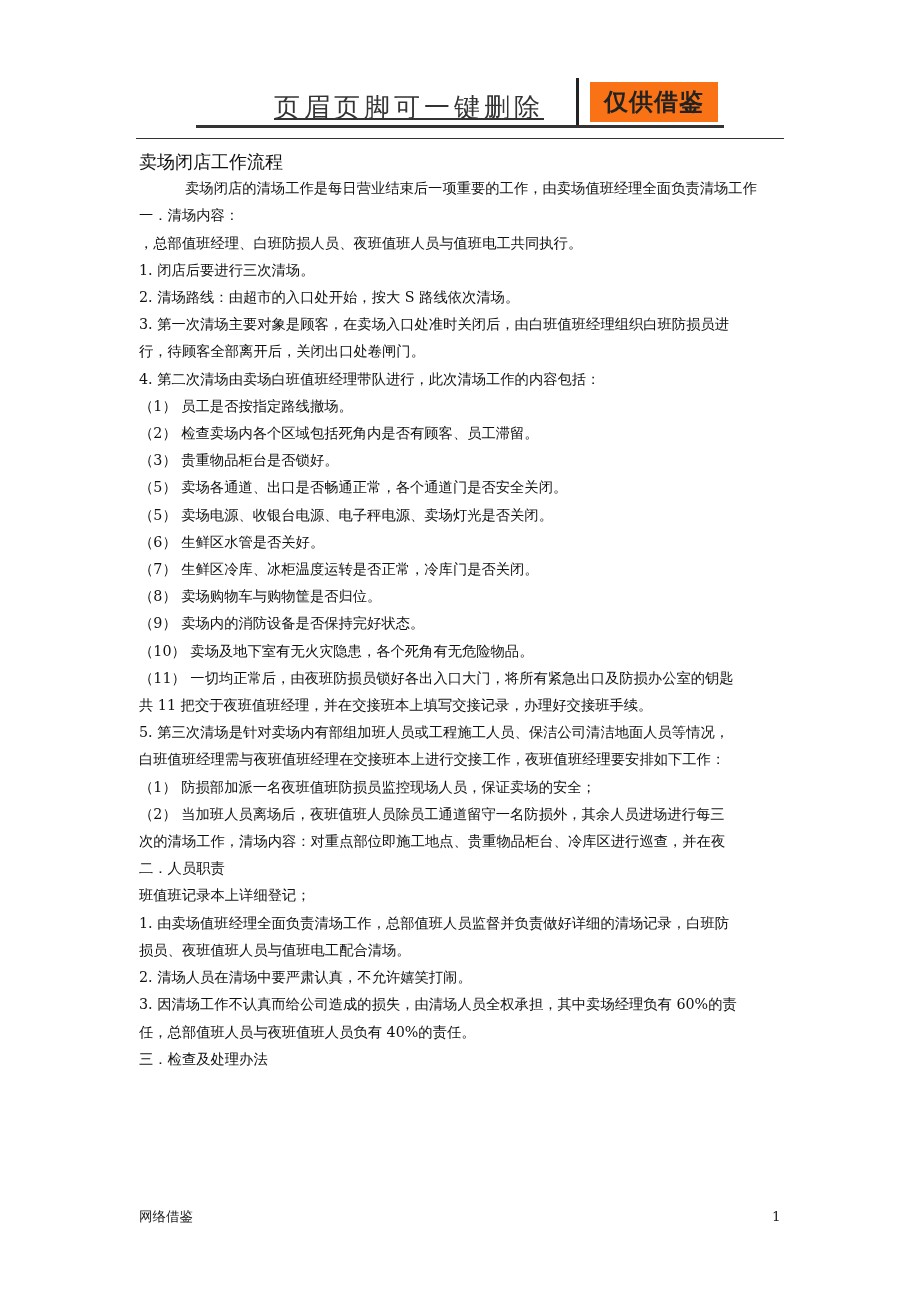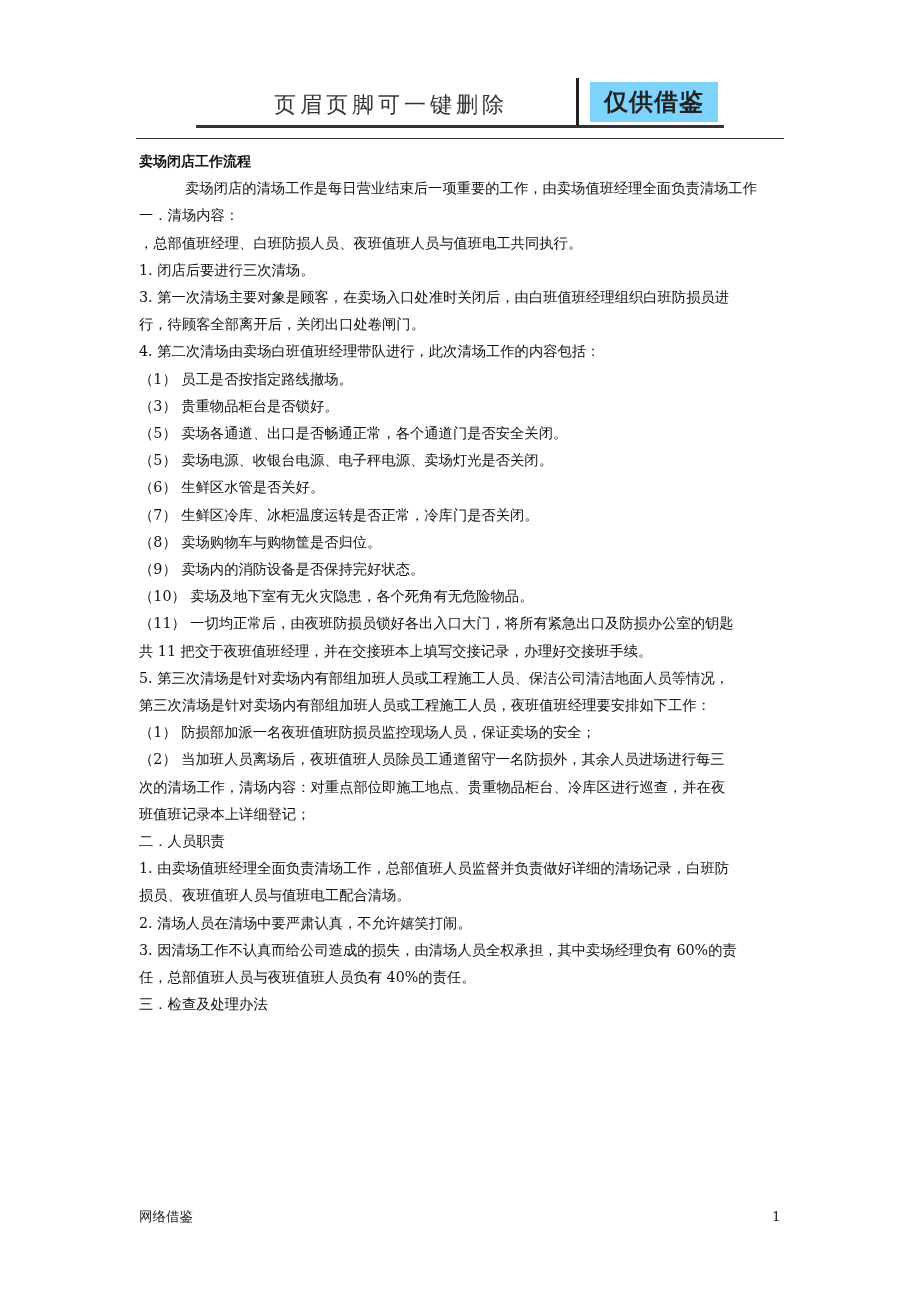"页眉页脚可一键删除" .header-left-text { font-size: 22px -> 26px; text-decoration: none -> underline }
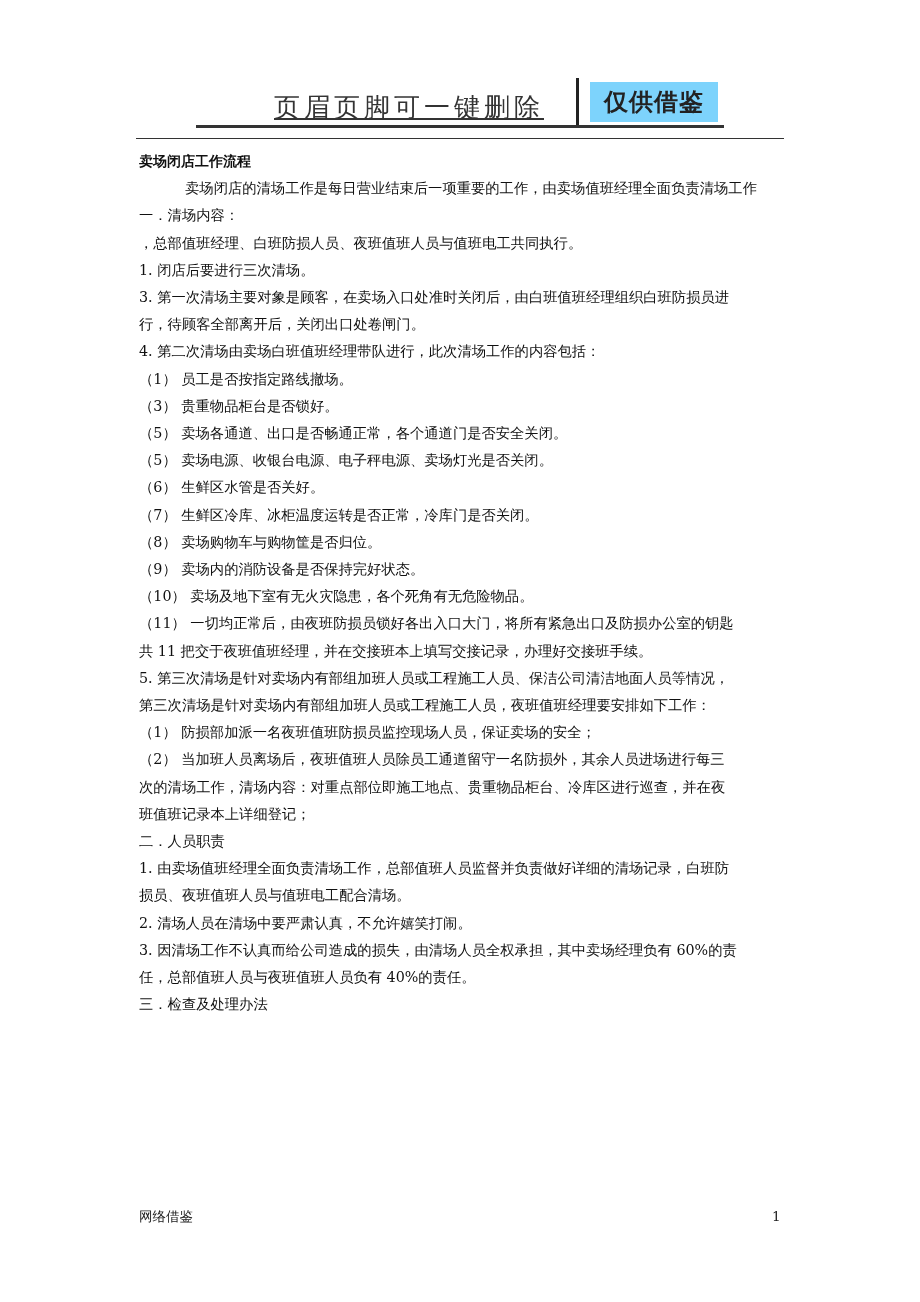"仅供借鉴" .header-badge { background: #7dd3fc -> #f97316 }
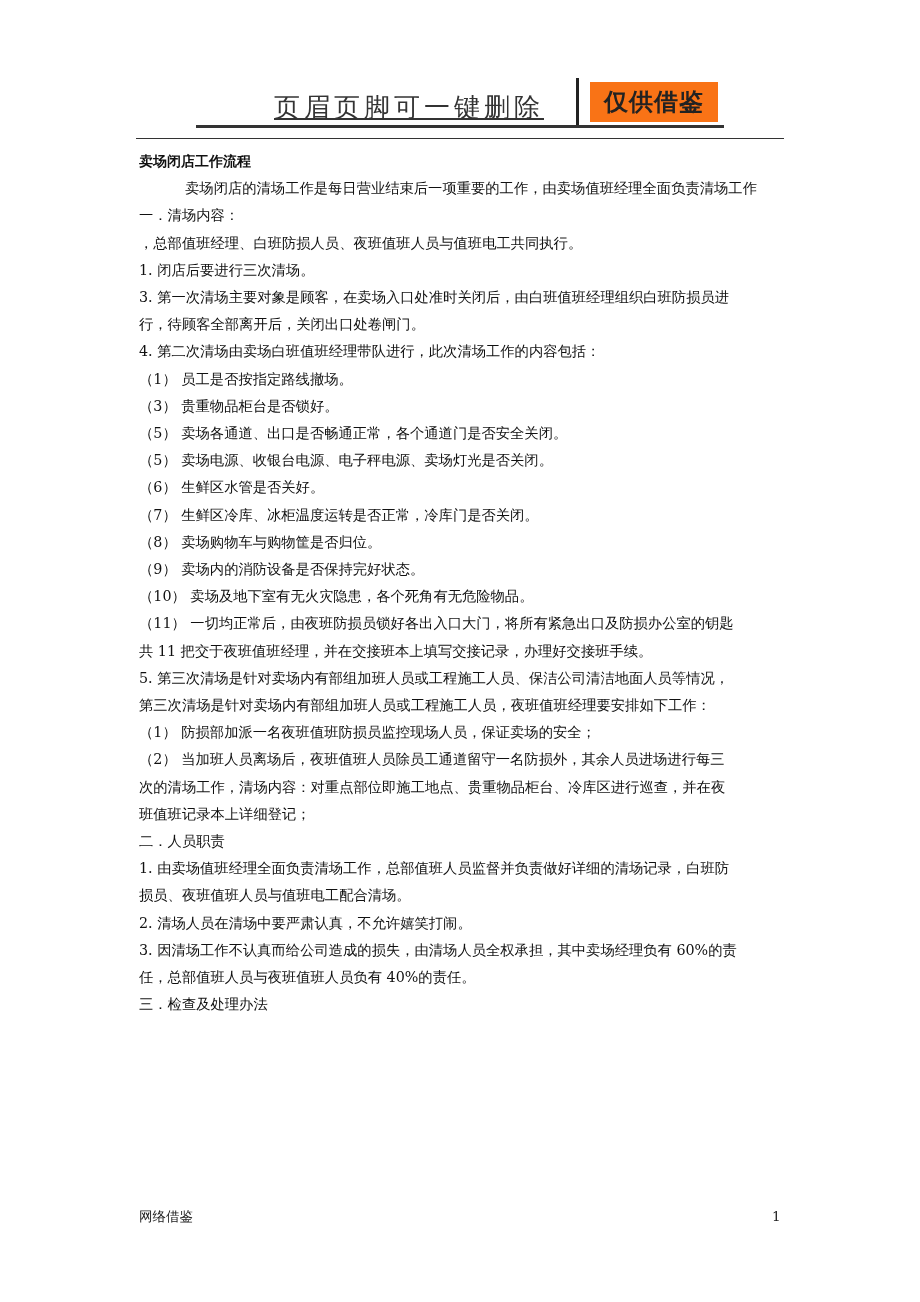"卖场闭店工作流程" .title { font-size: 14px -> 18px; font-weight: bold -> normal }
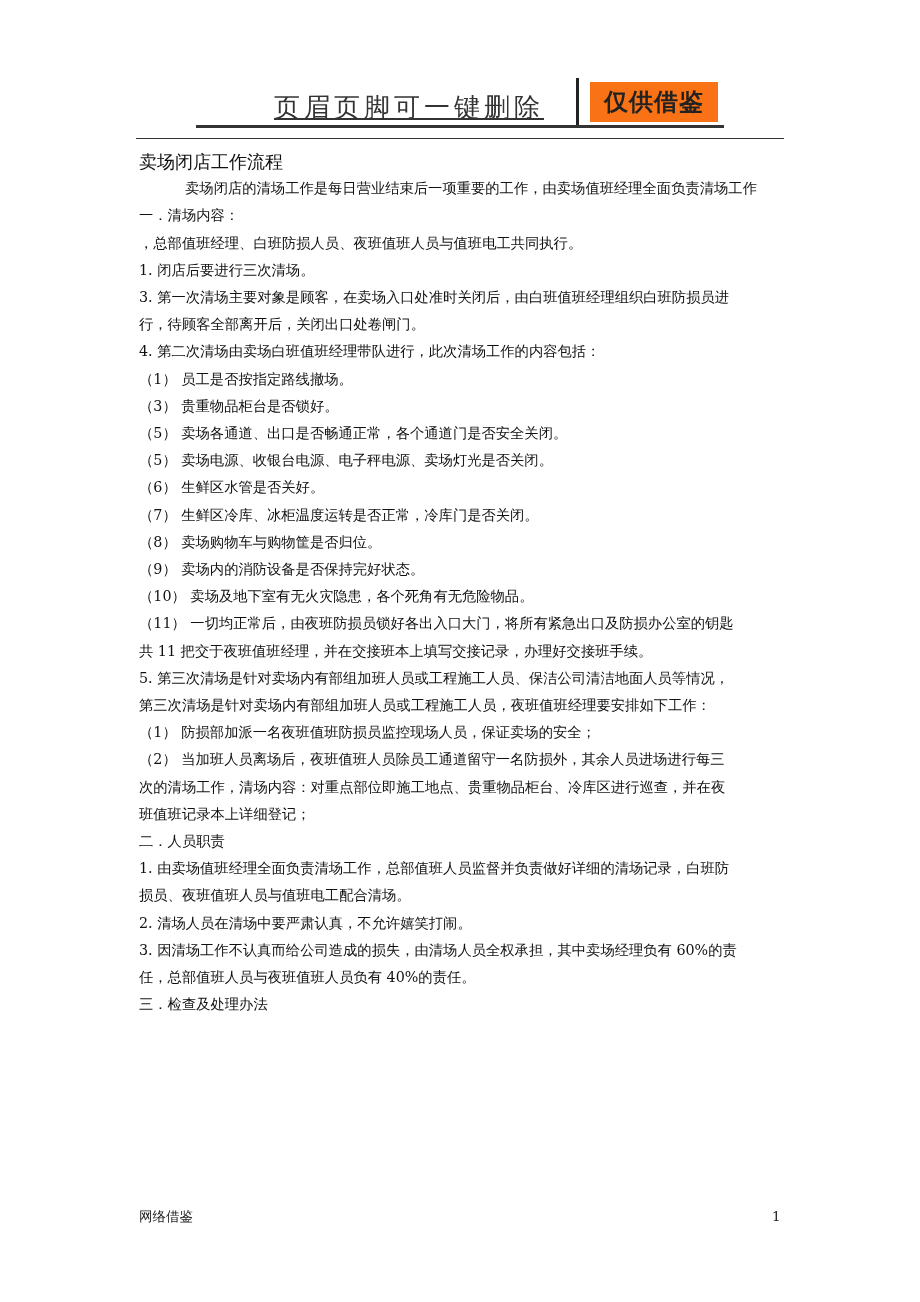"2. 清场路线：由超市的入口处开始，按大 S 路线依次清场。" p { html: none -> <p>2. 清场路线：由超市的入口处开始，按大 S 路线依次清场。</p> }
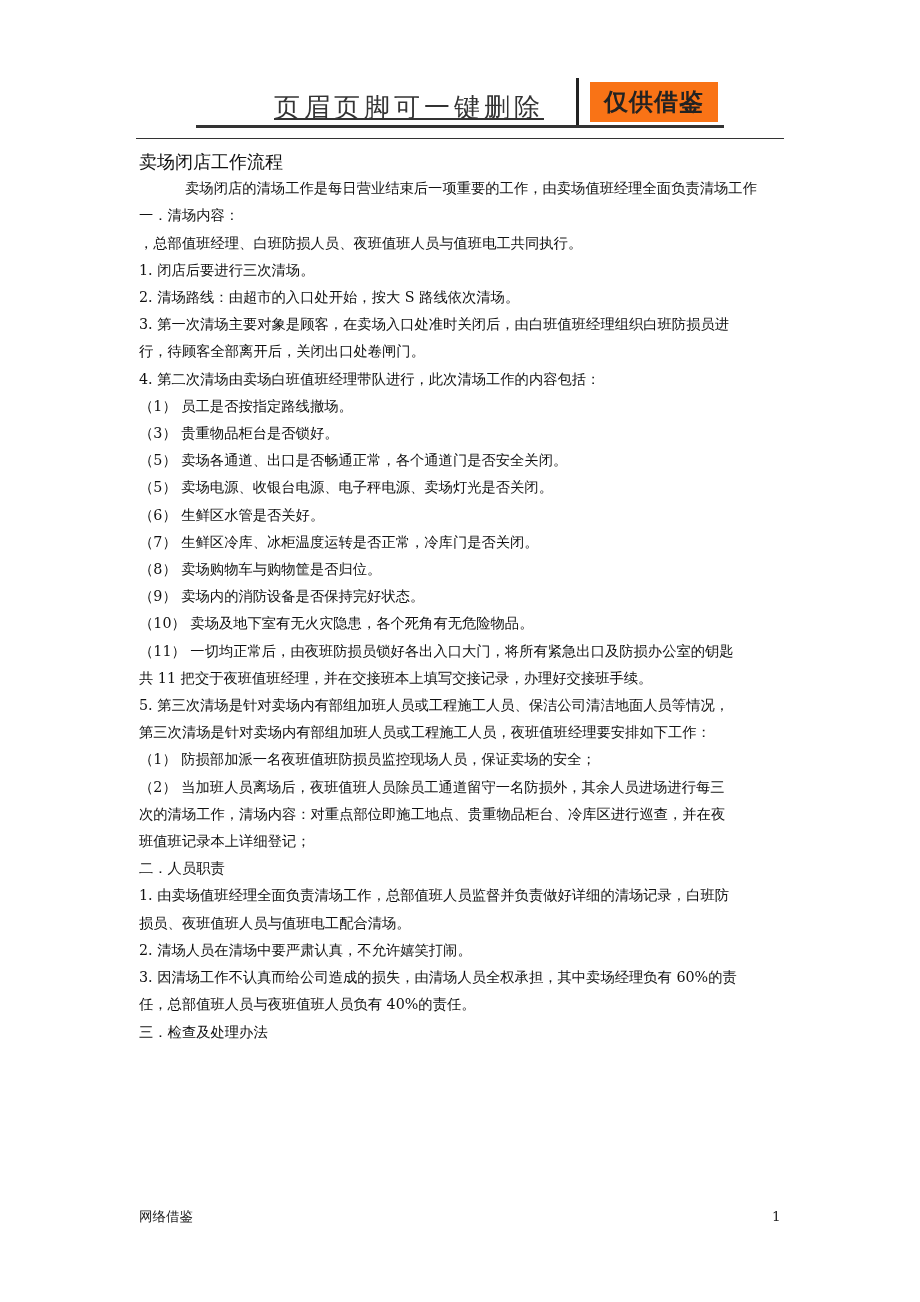"（2） 检查卖场内各个区域包括死角内是否有顾客、员工滞留。" p { html: none -> <p>（2） 检查卖场内各个区域包括死角内是否有顾客、员工滞留。</p> }
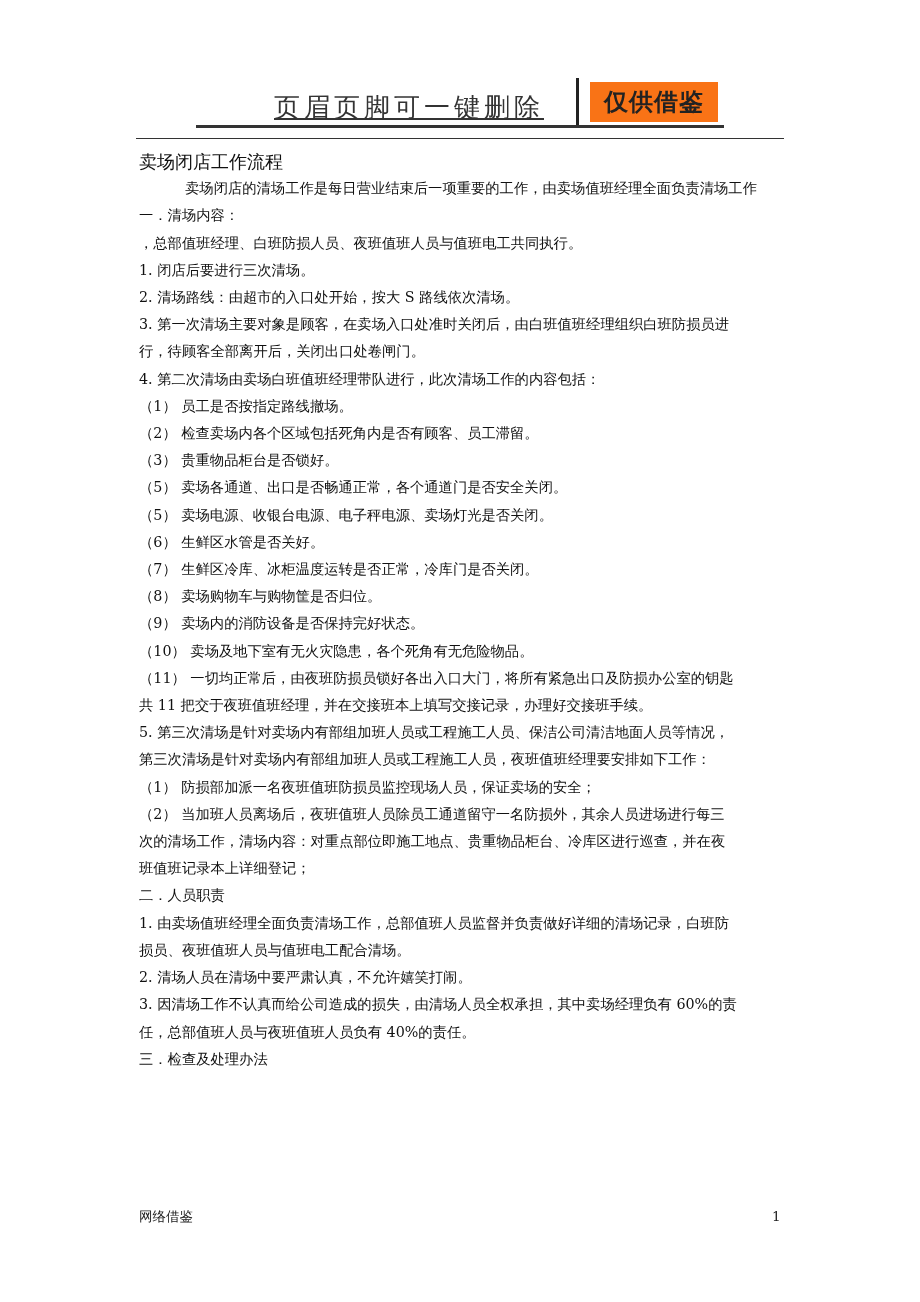"第三次清场是针对卖场内有部组加班人员或工程施工人员，夜班值班经理要安排如下工作：" p { text: 第三次清场是针对卖场内有部组加班人员或工程施工人员 -> 白班值班经理需与夜班值班经理在交接班本上进行交接工作 }
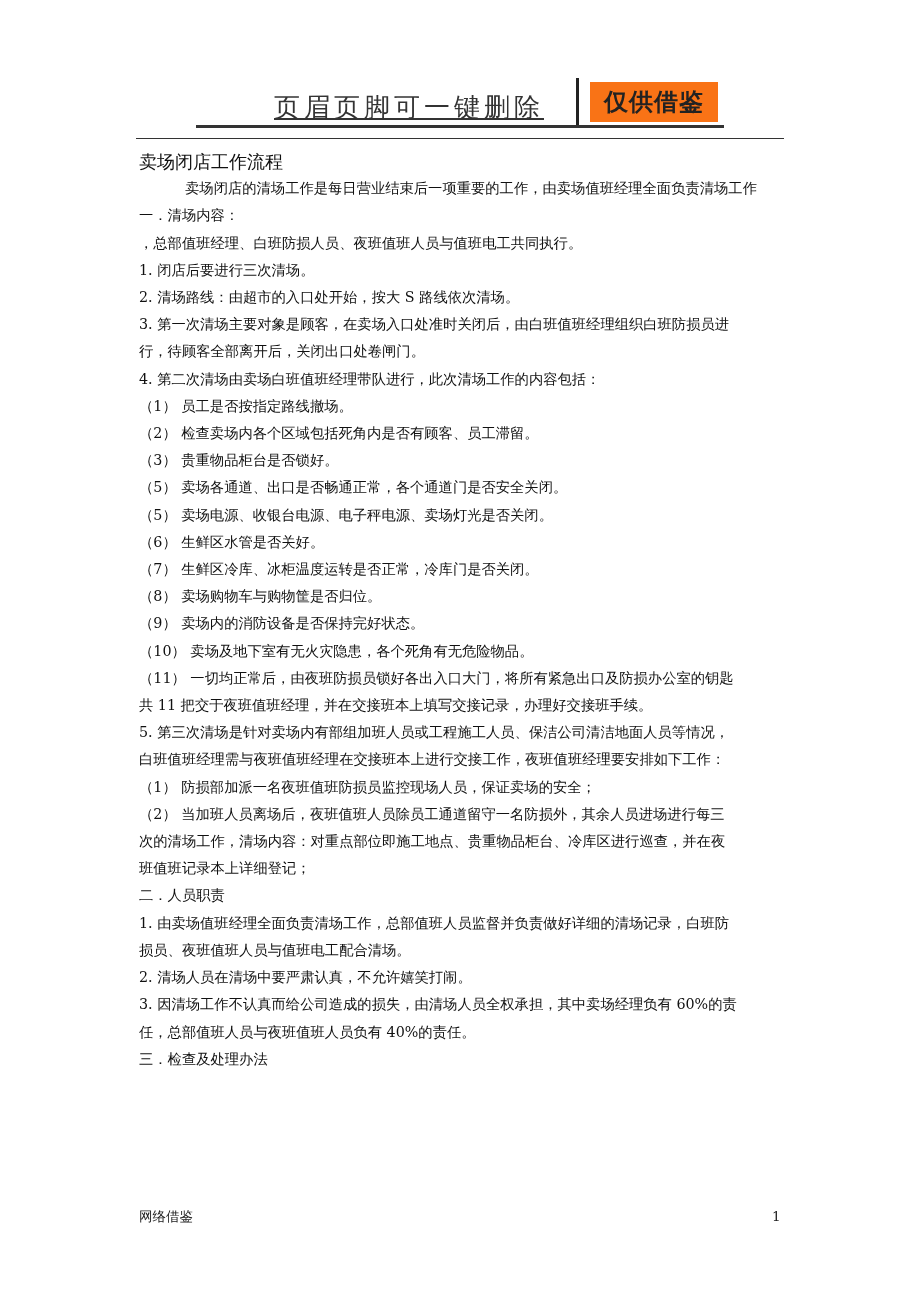"班值班记录本上详细登记；" p { order: before "二．人员职责" -> after "二．人员职责" }
